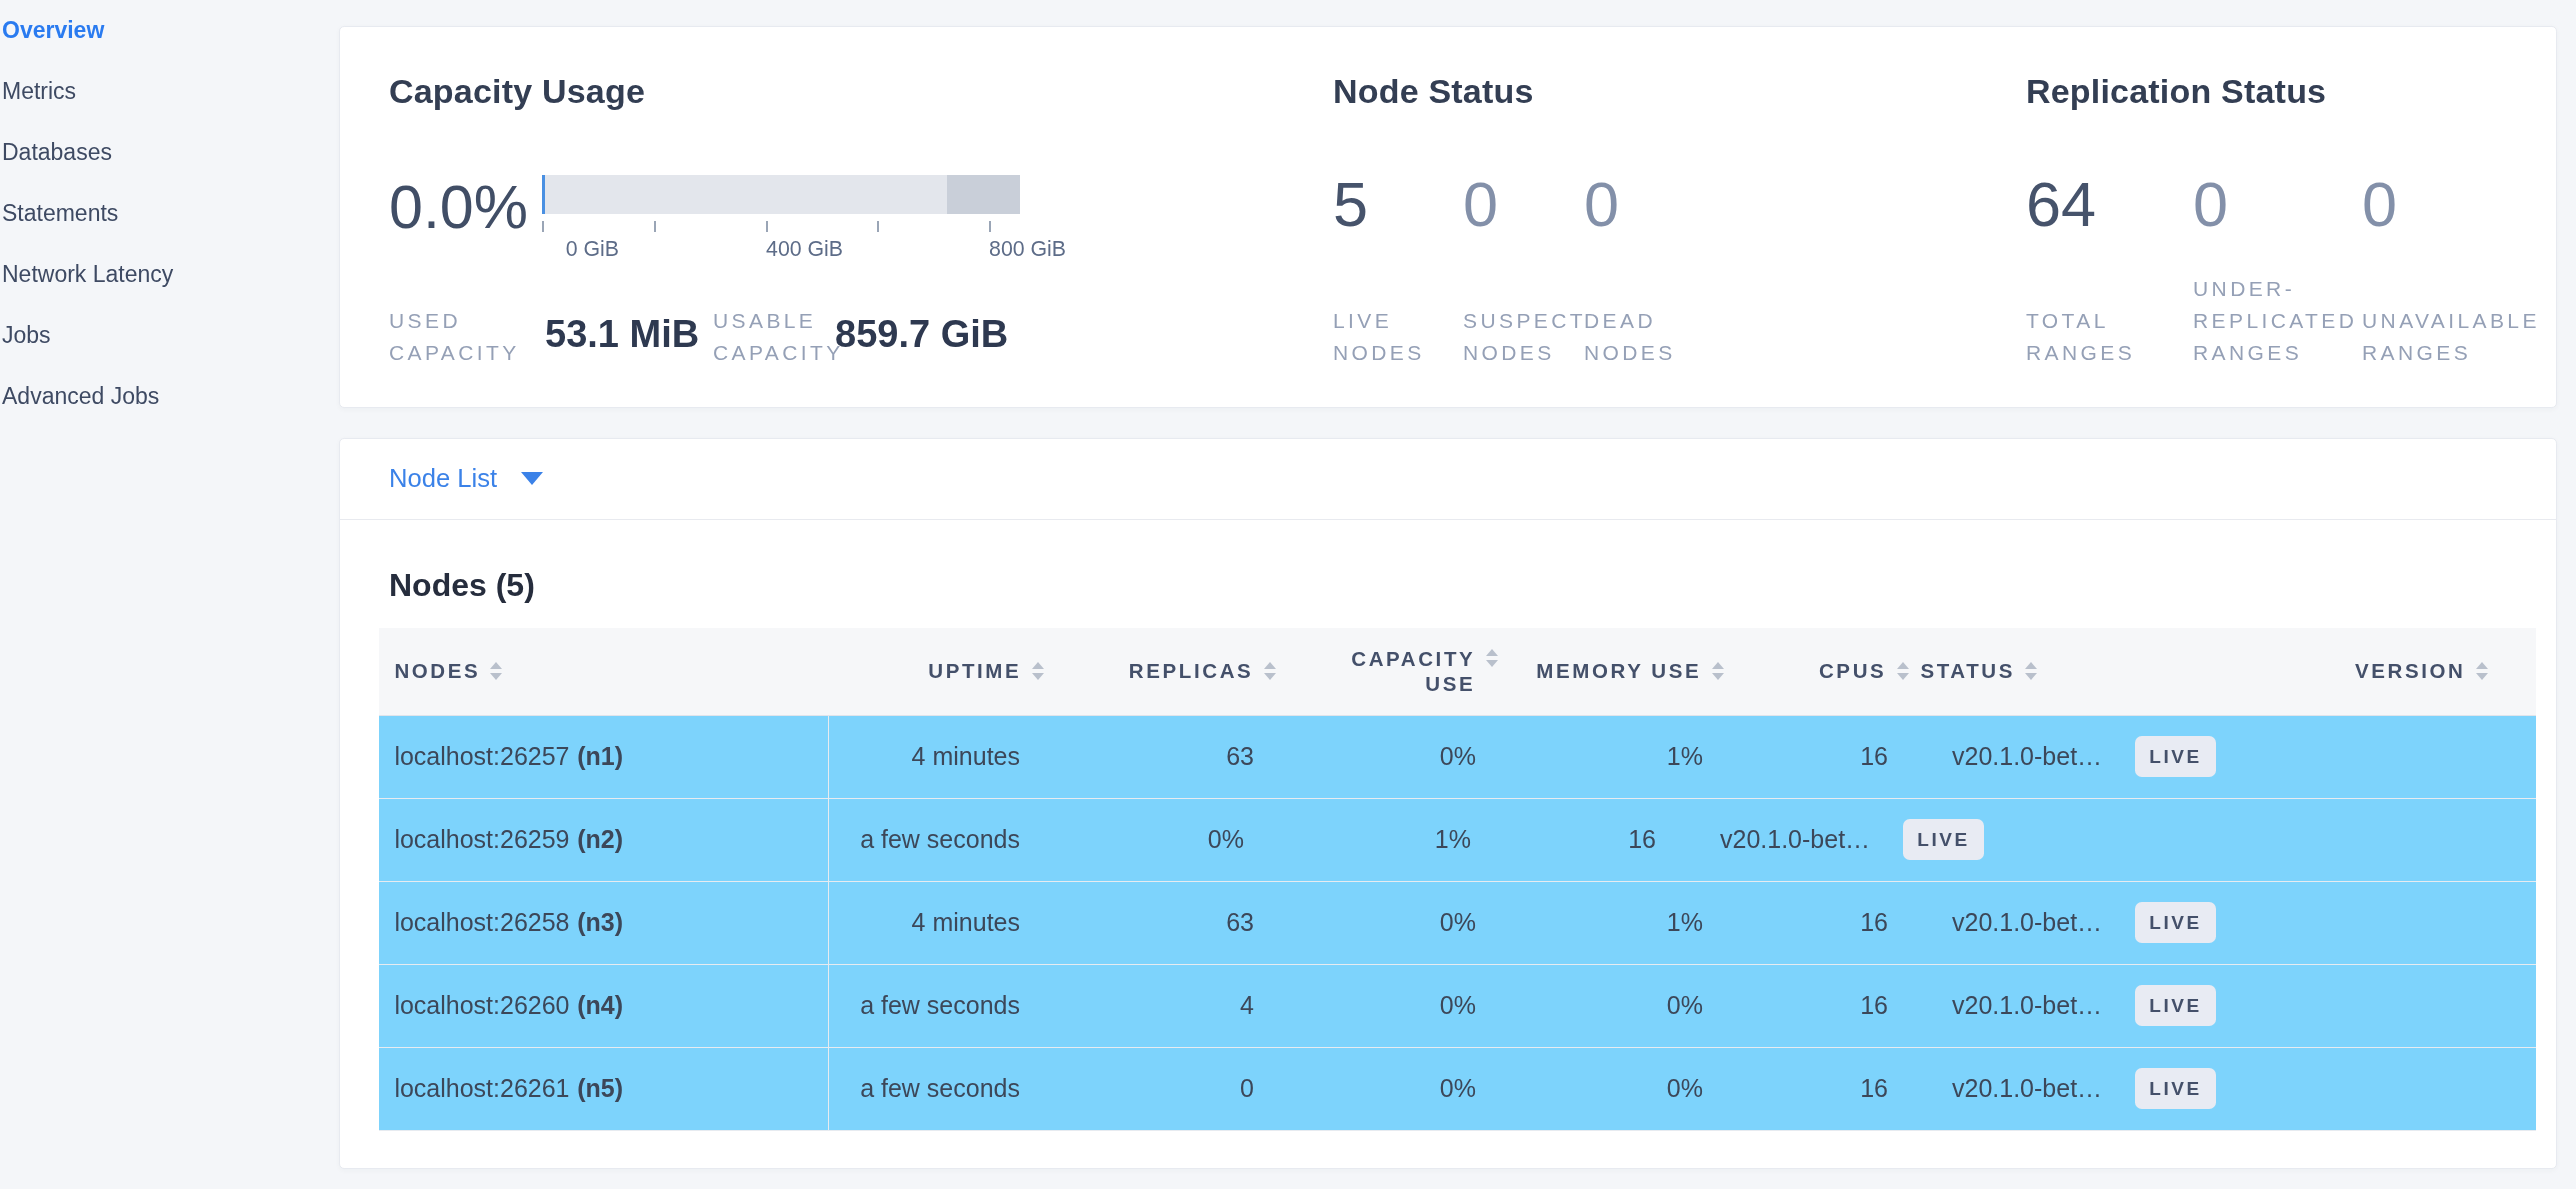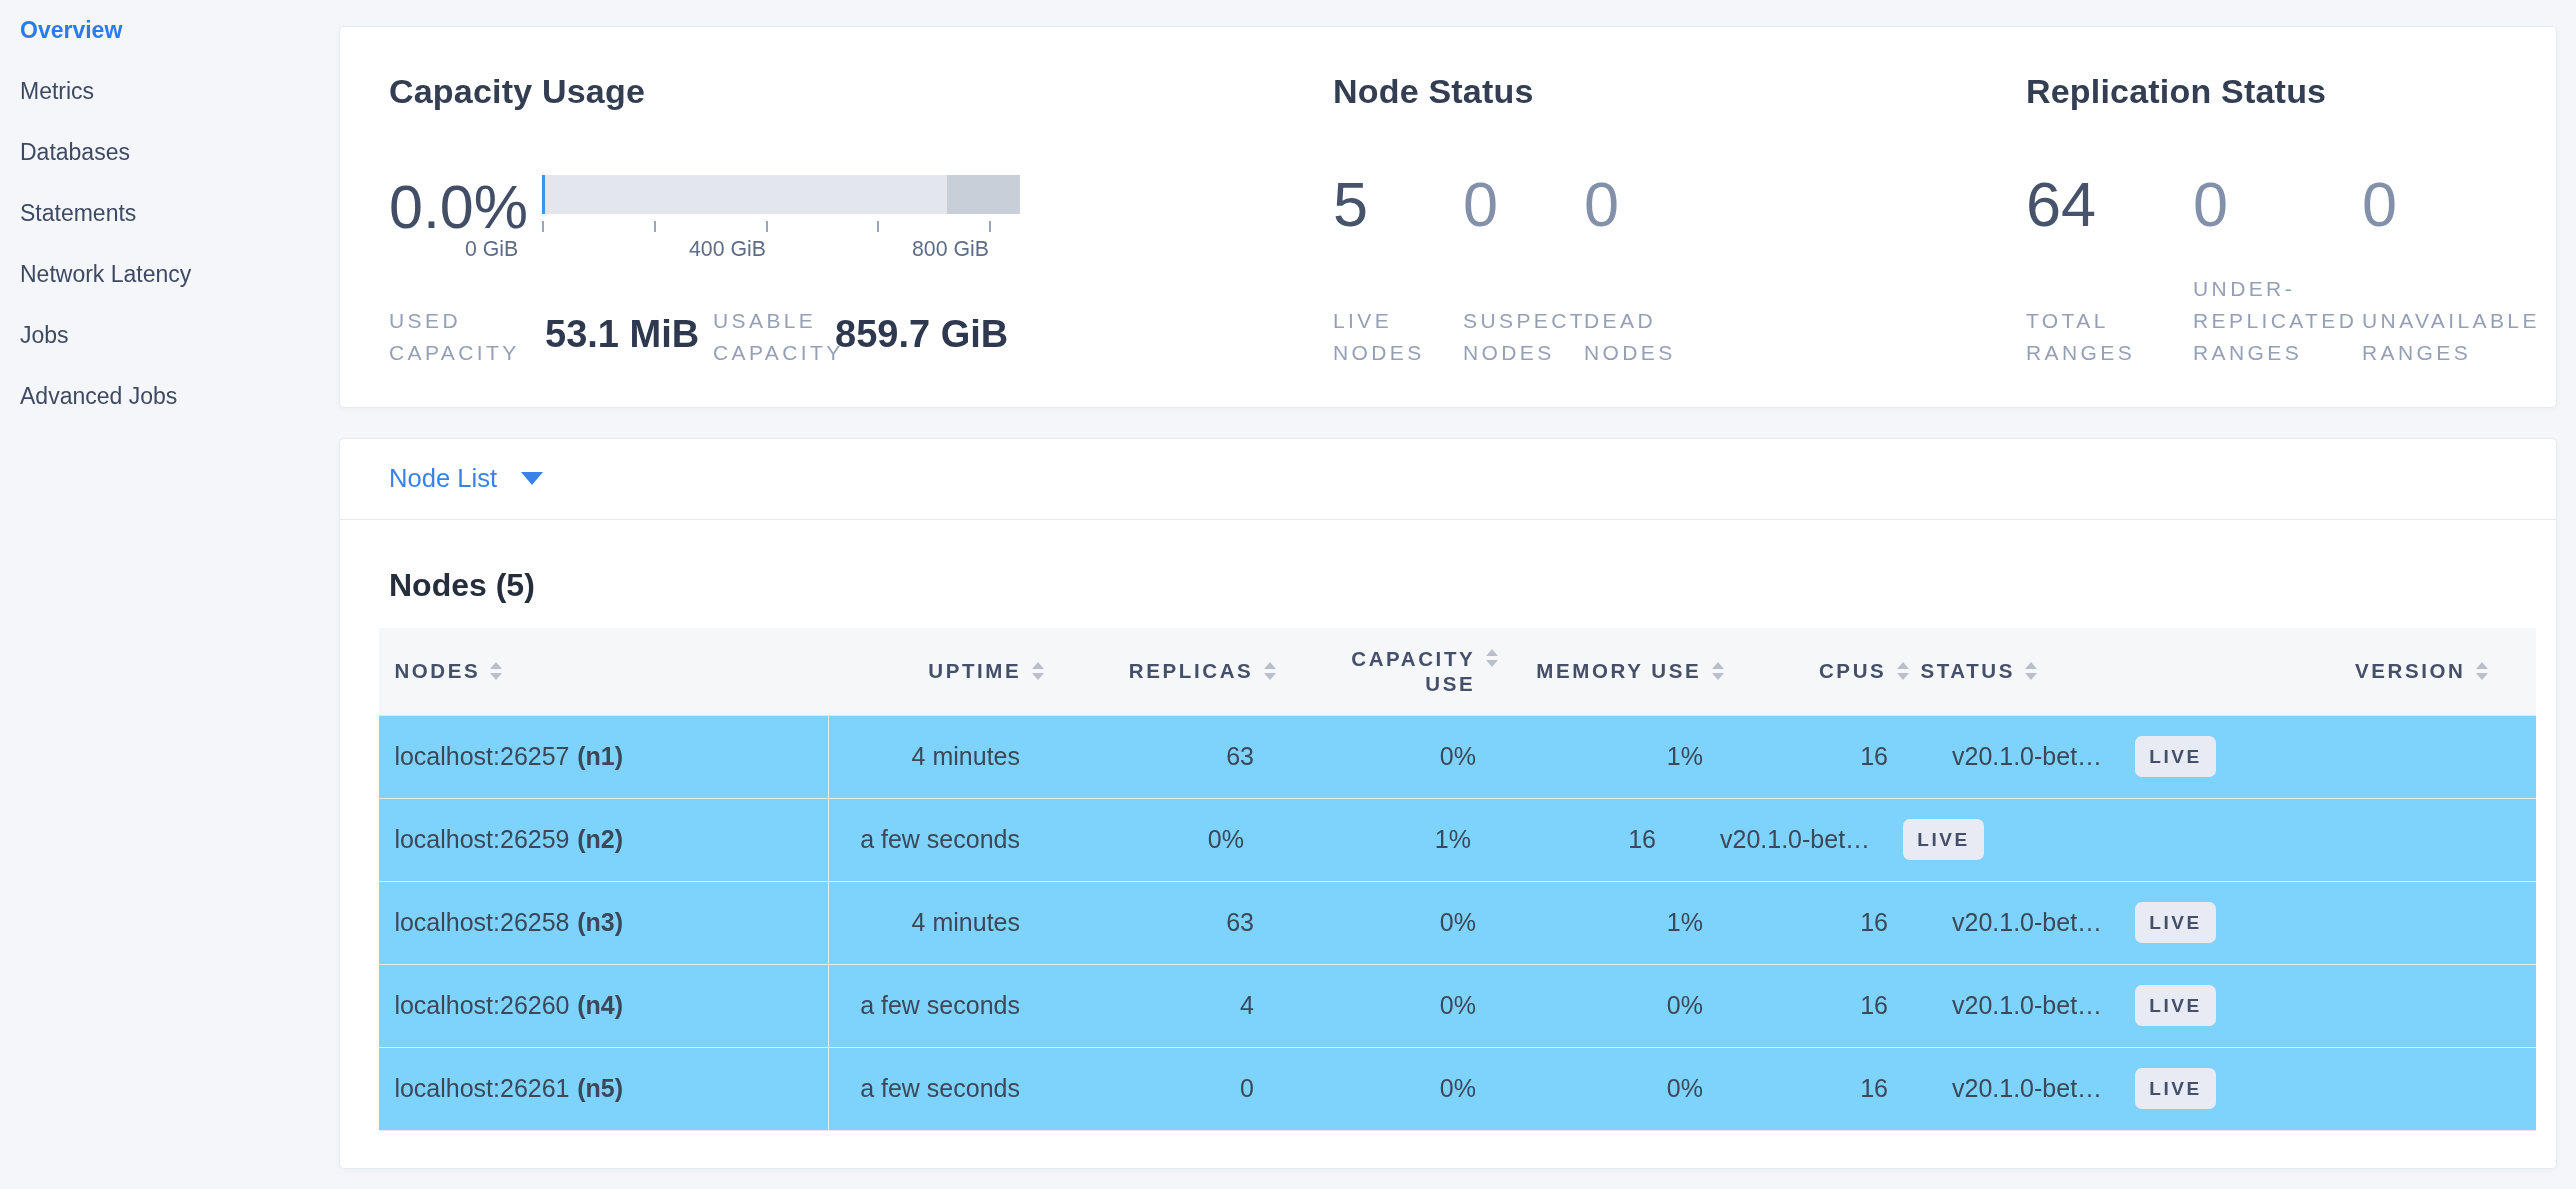"Overview" .sidebar { padding: 0 0 0 20px -> 0 0 0 2px }
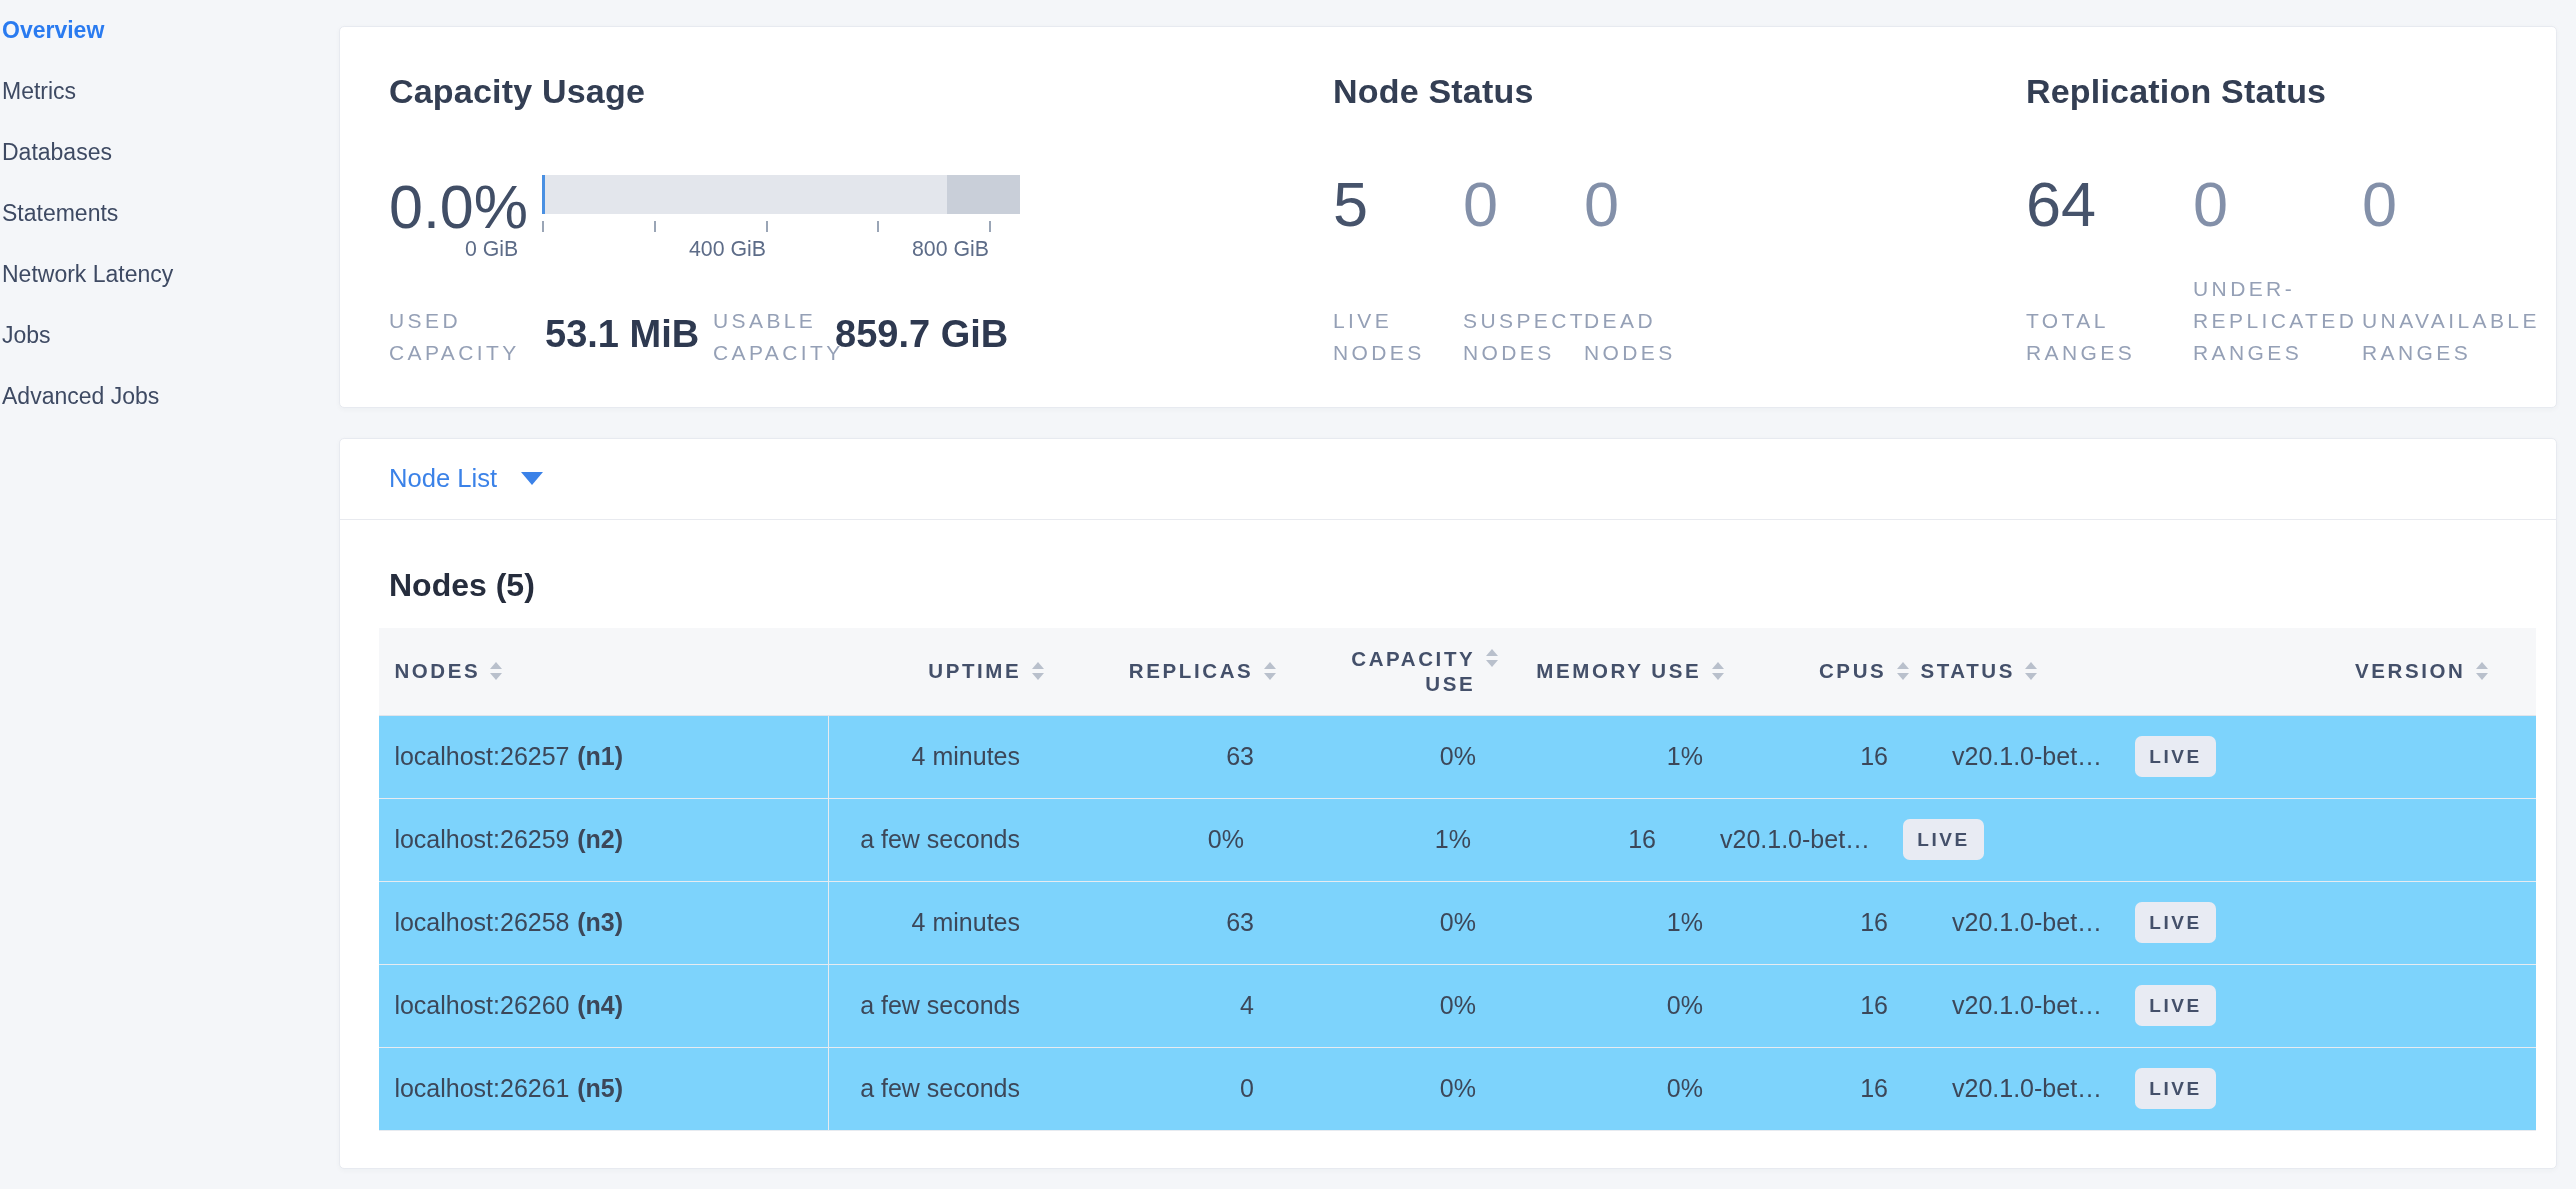"0 GiB" .axis-label { text-align: left -> right }
